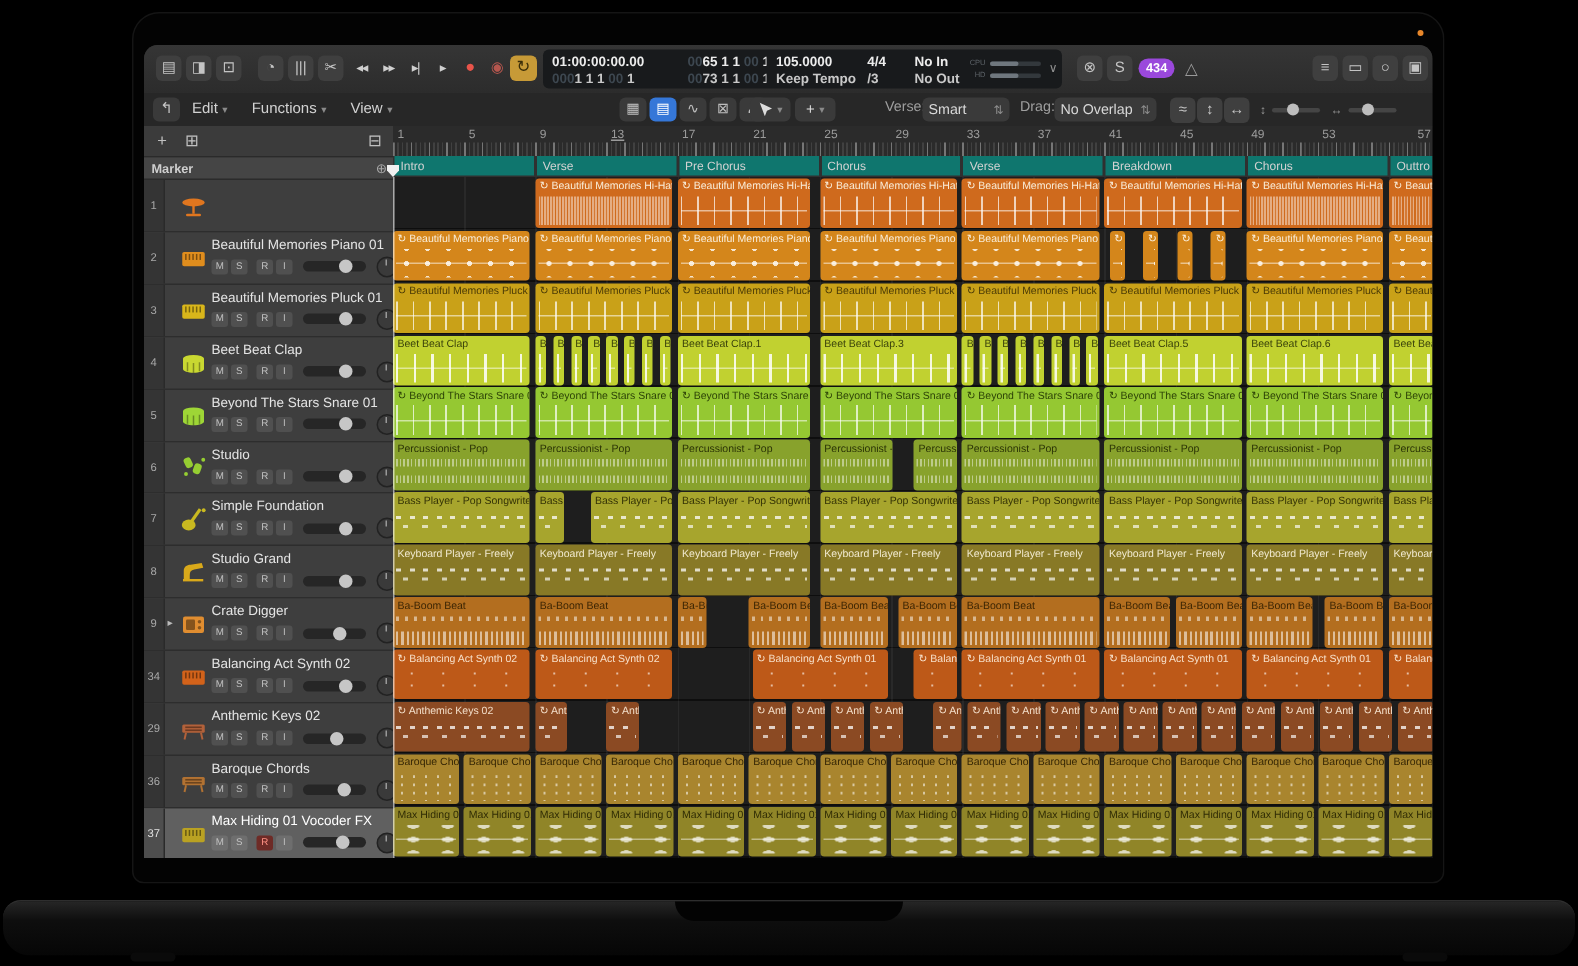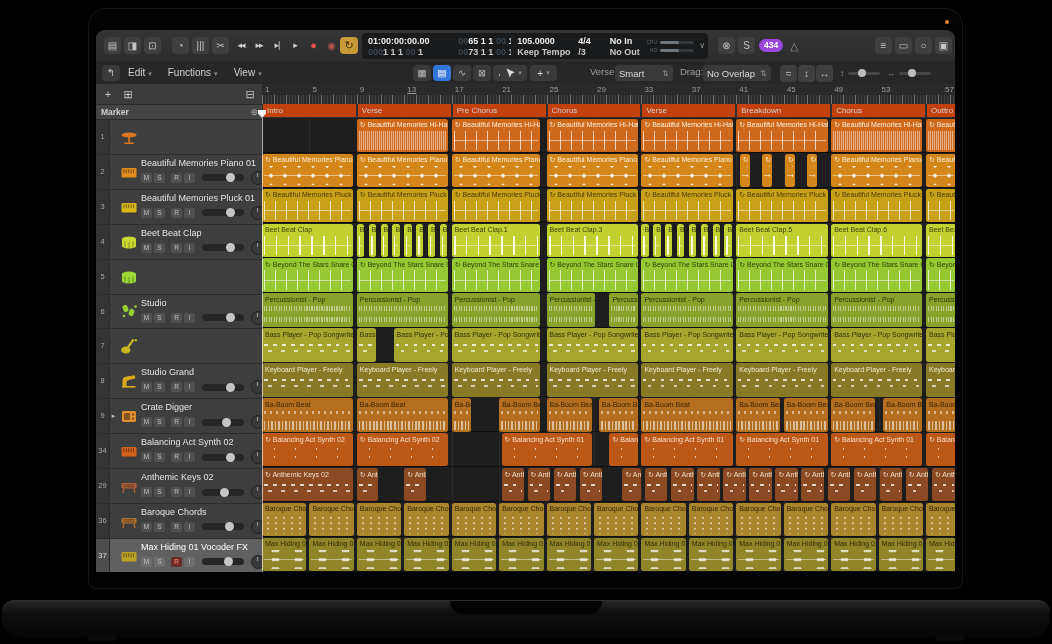"Intro" .msec { background: #c2410c -> #0f766e }
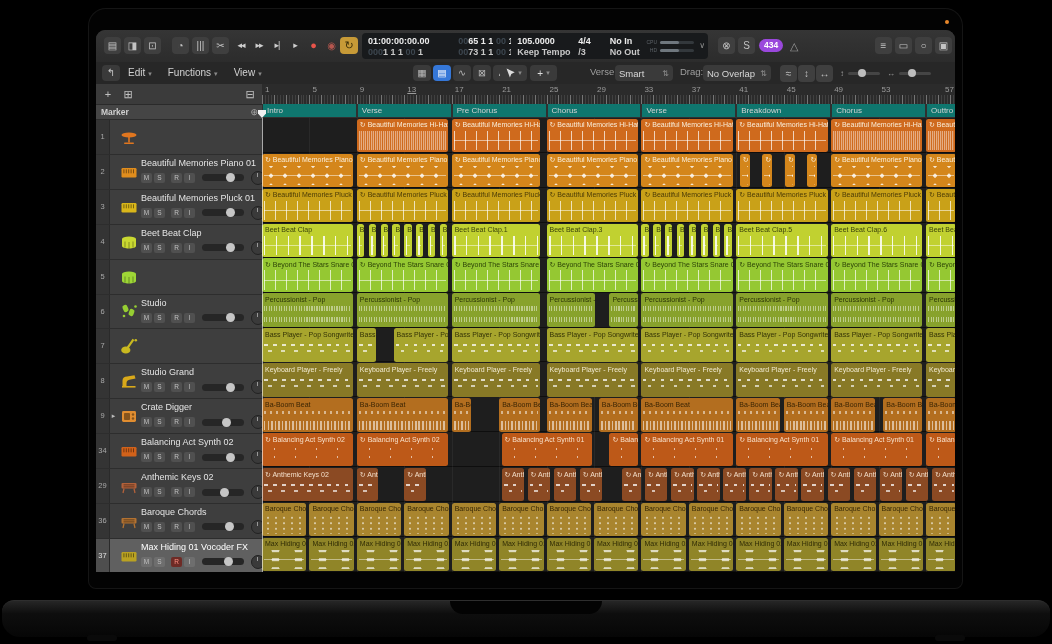"Beyond The Stars Snare 01" div.tmain { html: none -> <div> <div>Beyond The Stars Snare 01</div> <div> <div>M</div> <div>S</div> <div>R</div> <div>I</div> <div> <div></div> </div> <div></div> </div> </div> }
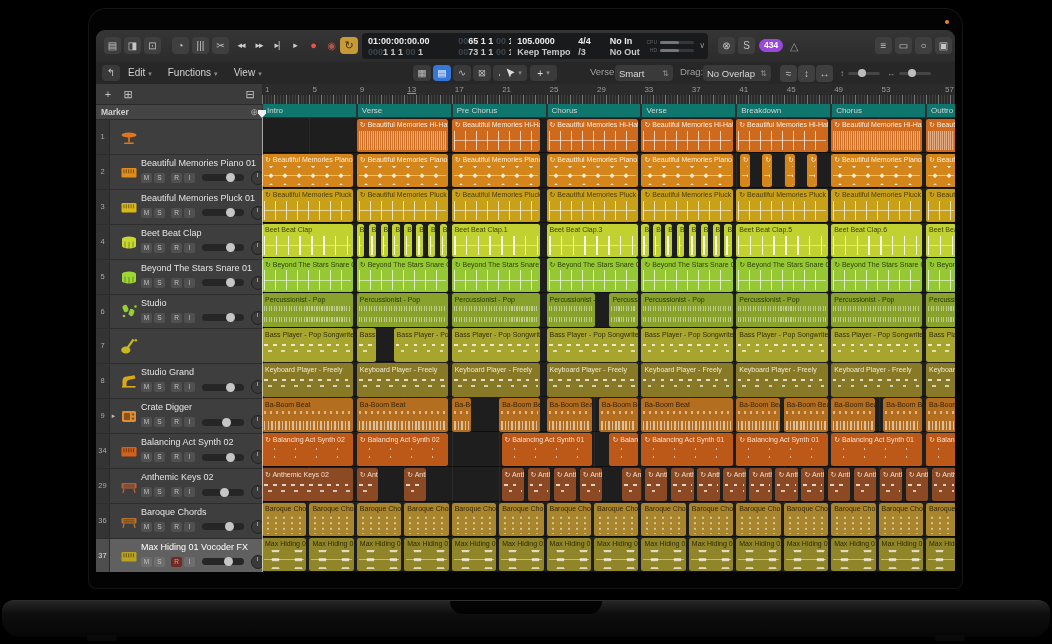"Simple Foundation" div.tmain { html: none -> <div> <div>Simple Foundation</div> <div> <div>M</div> <div>S</div> <div>R</div> <div>I</div> <div> <div></div> </div> <div></div> </div> </div> }
